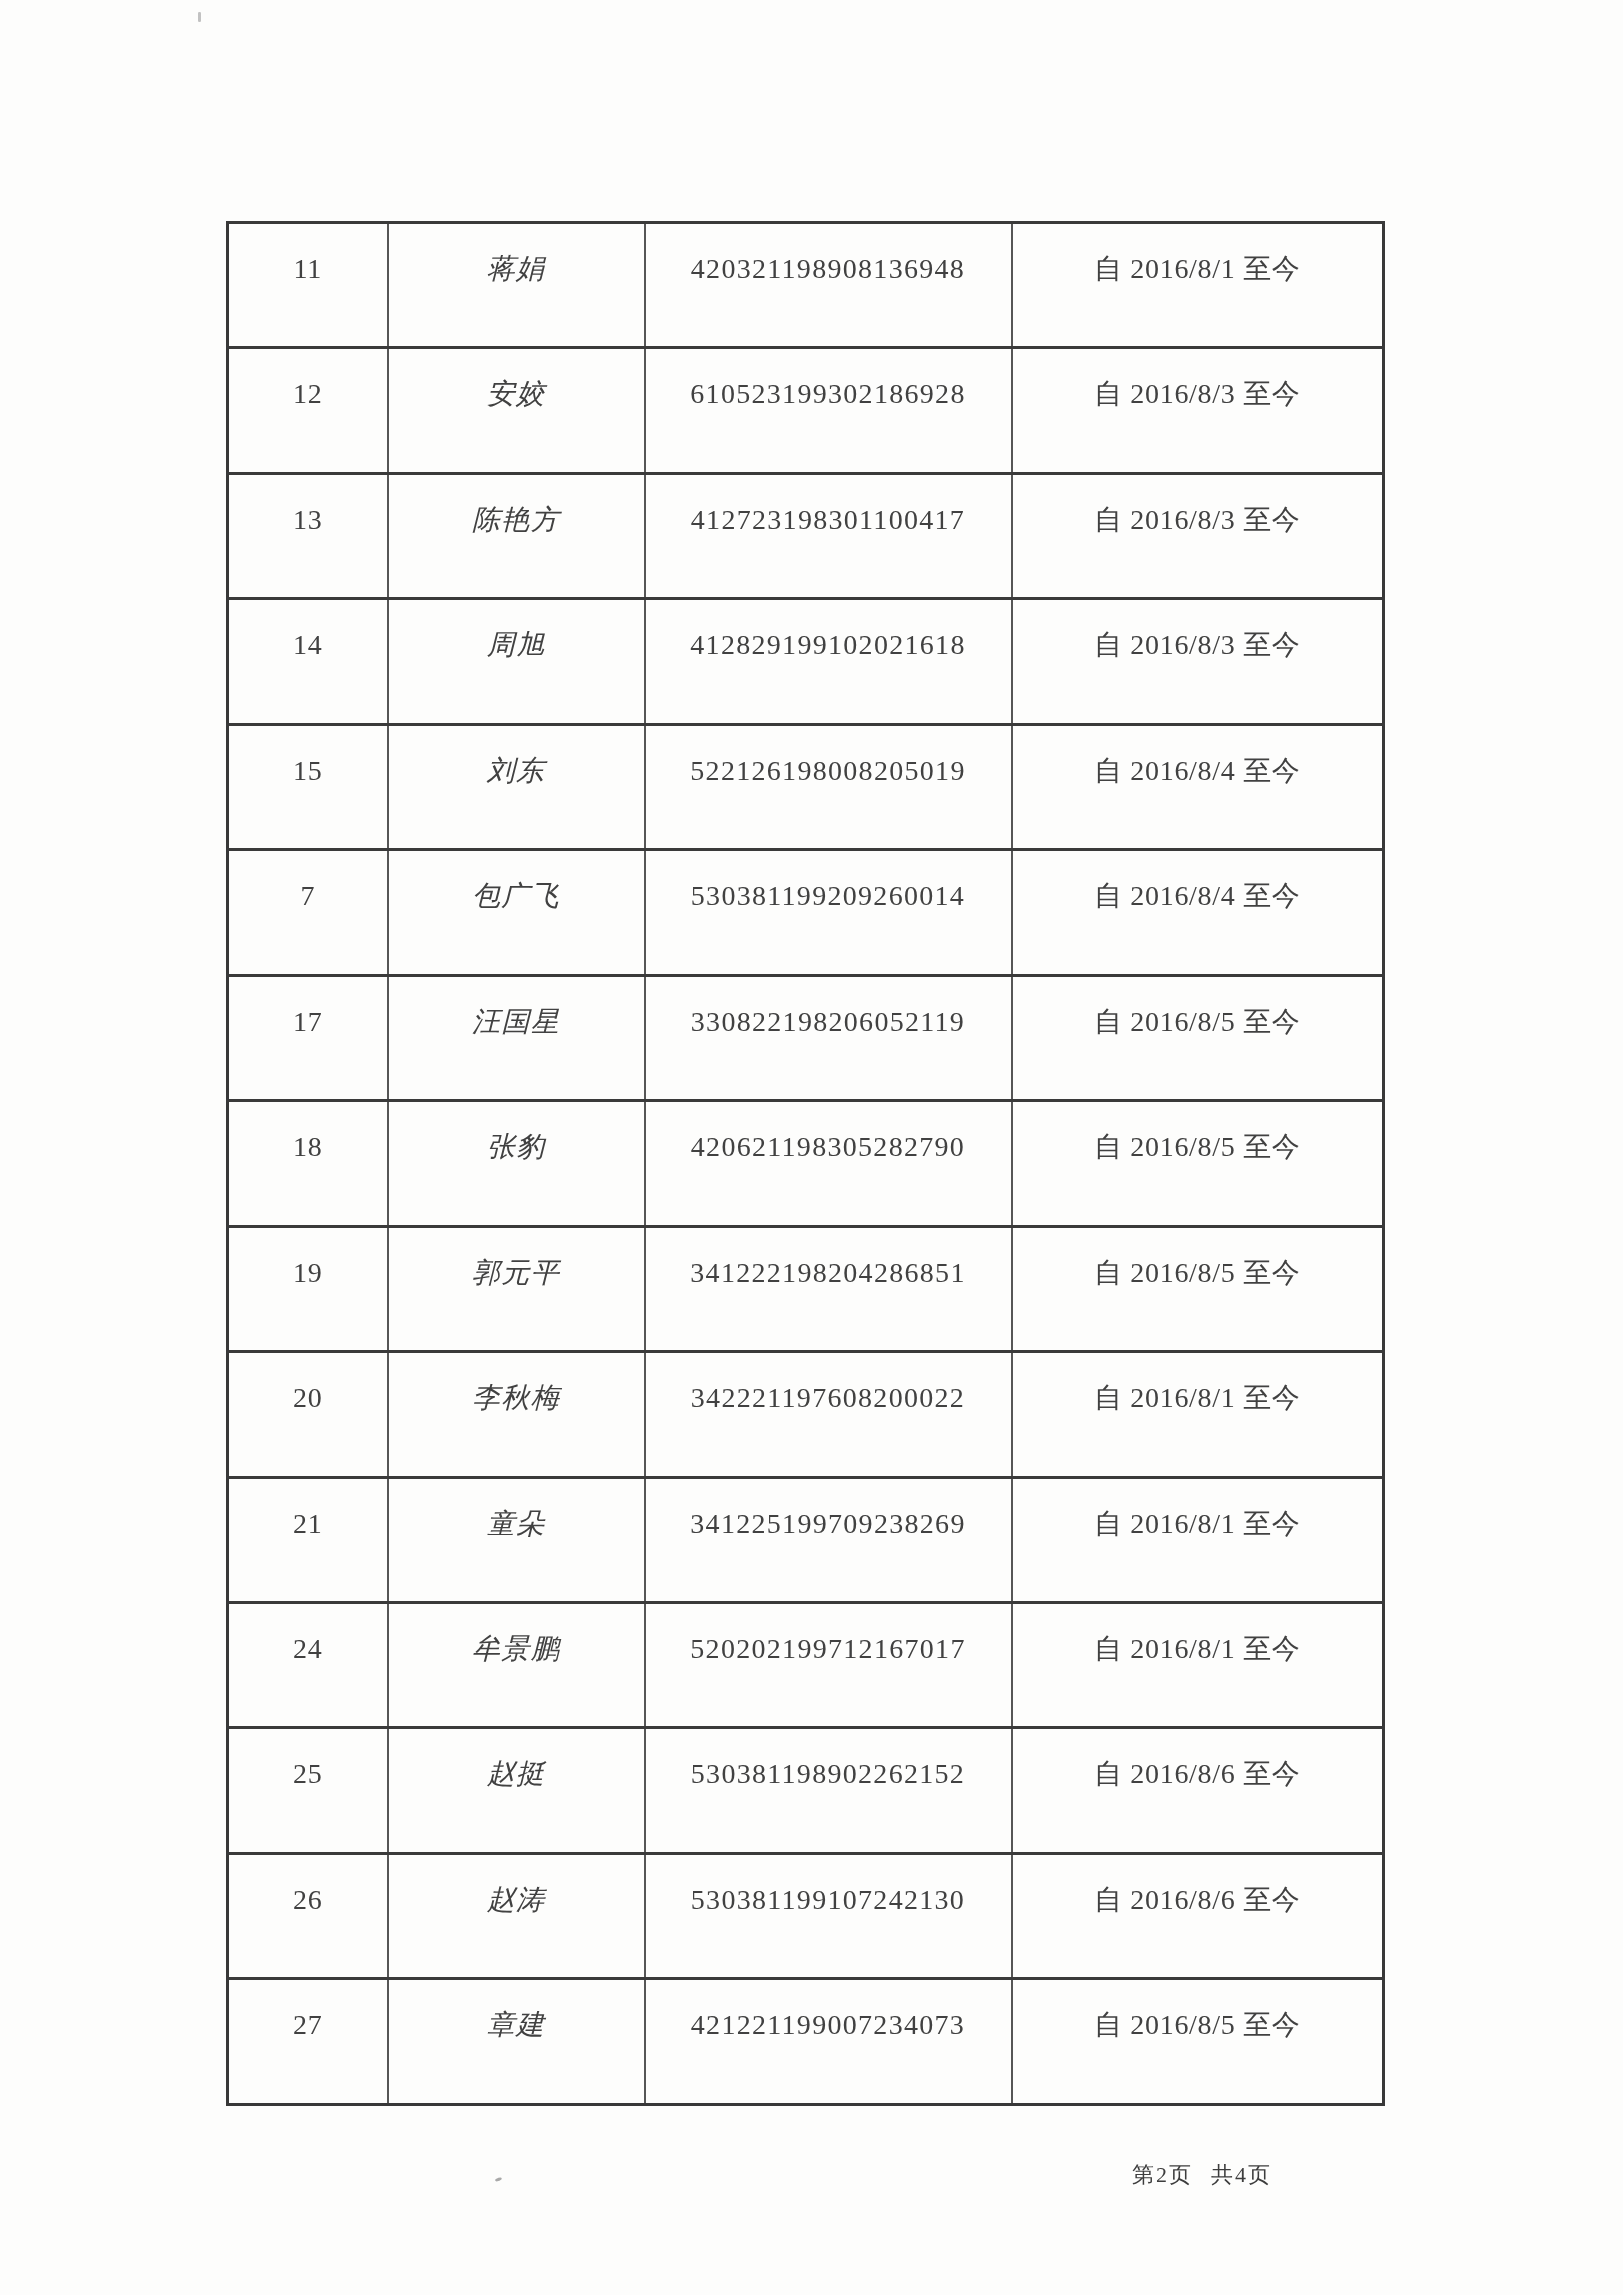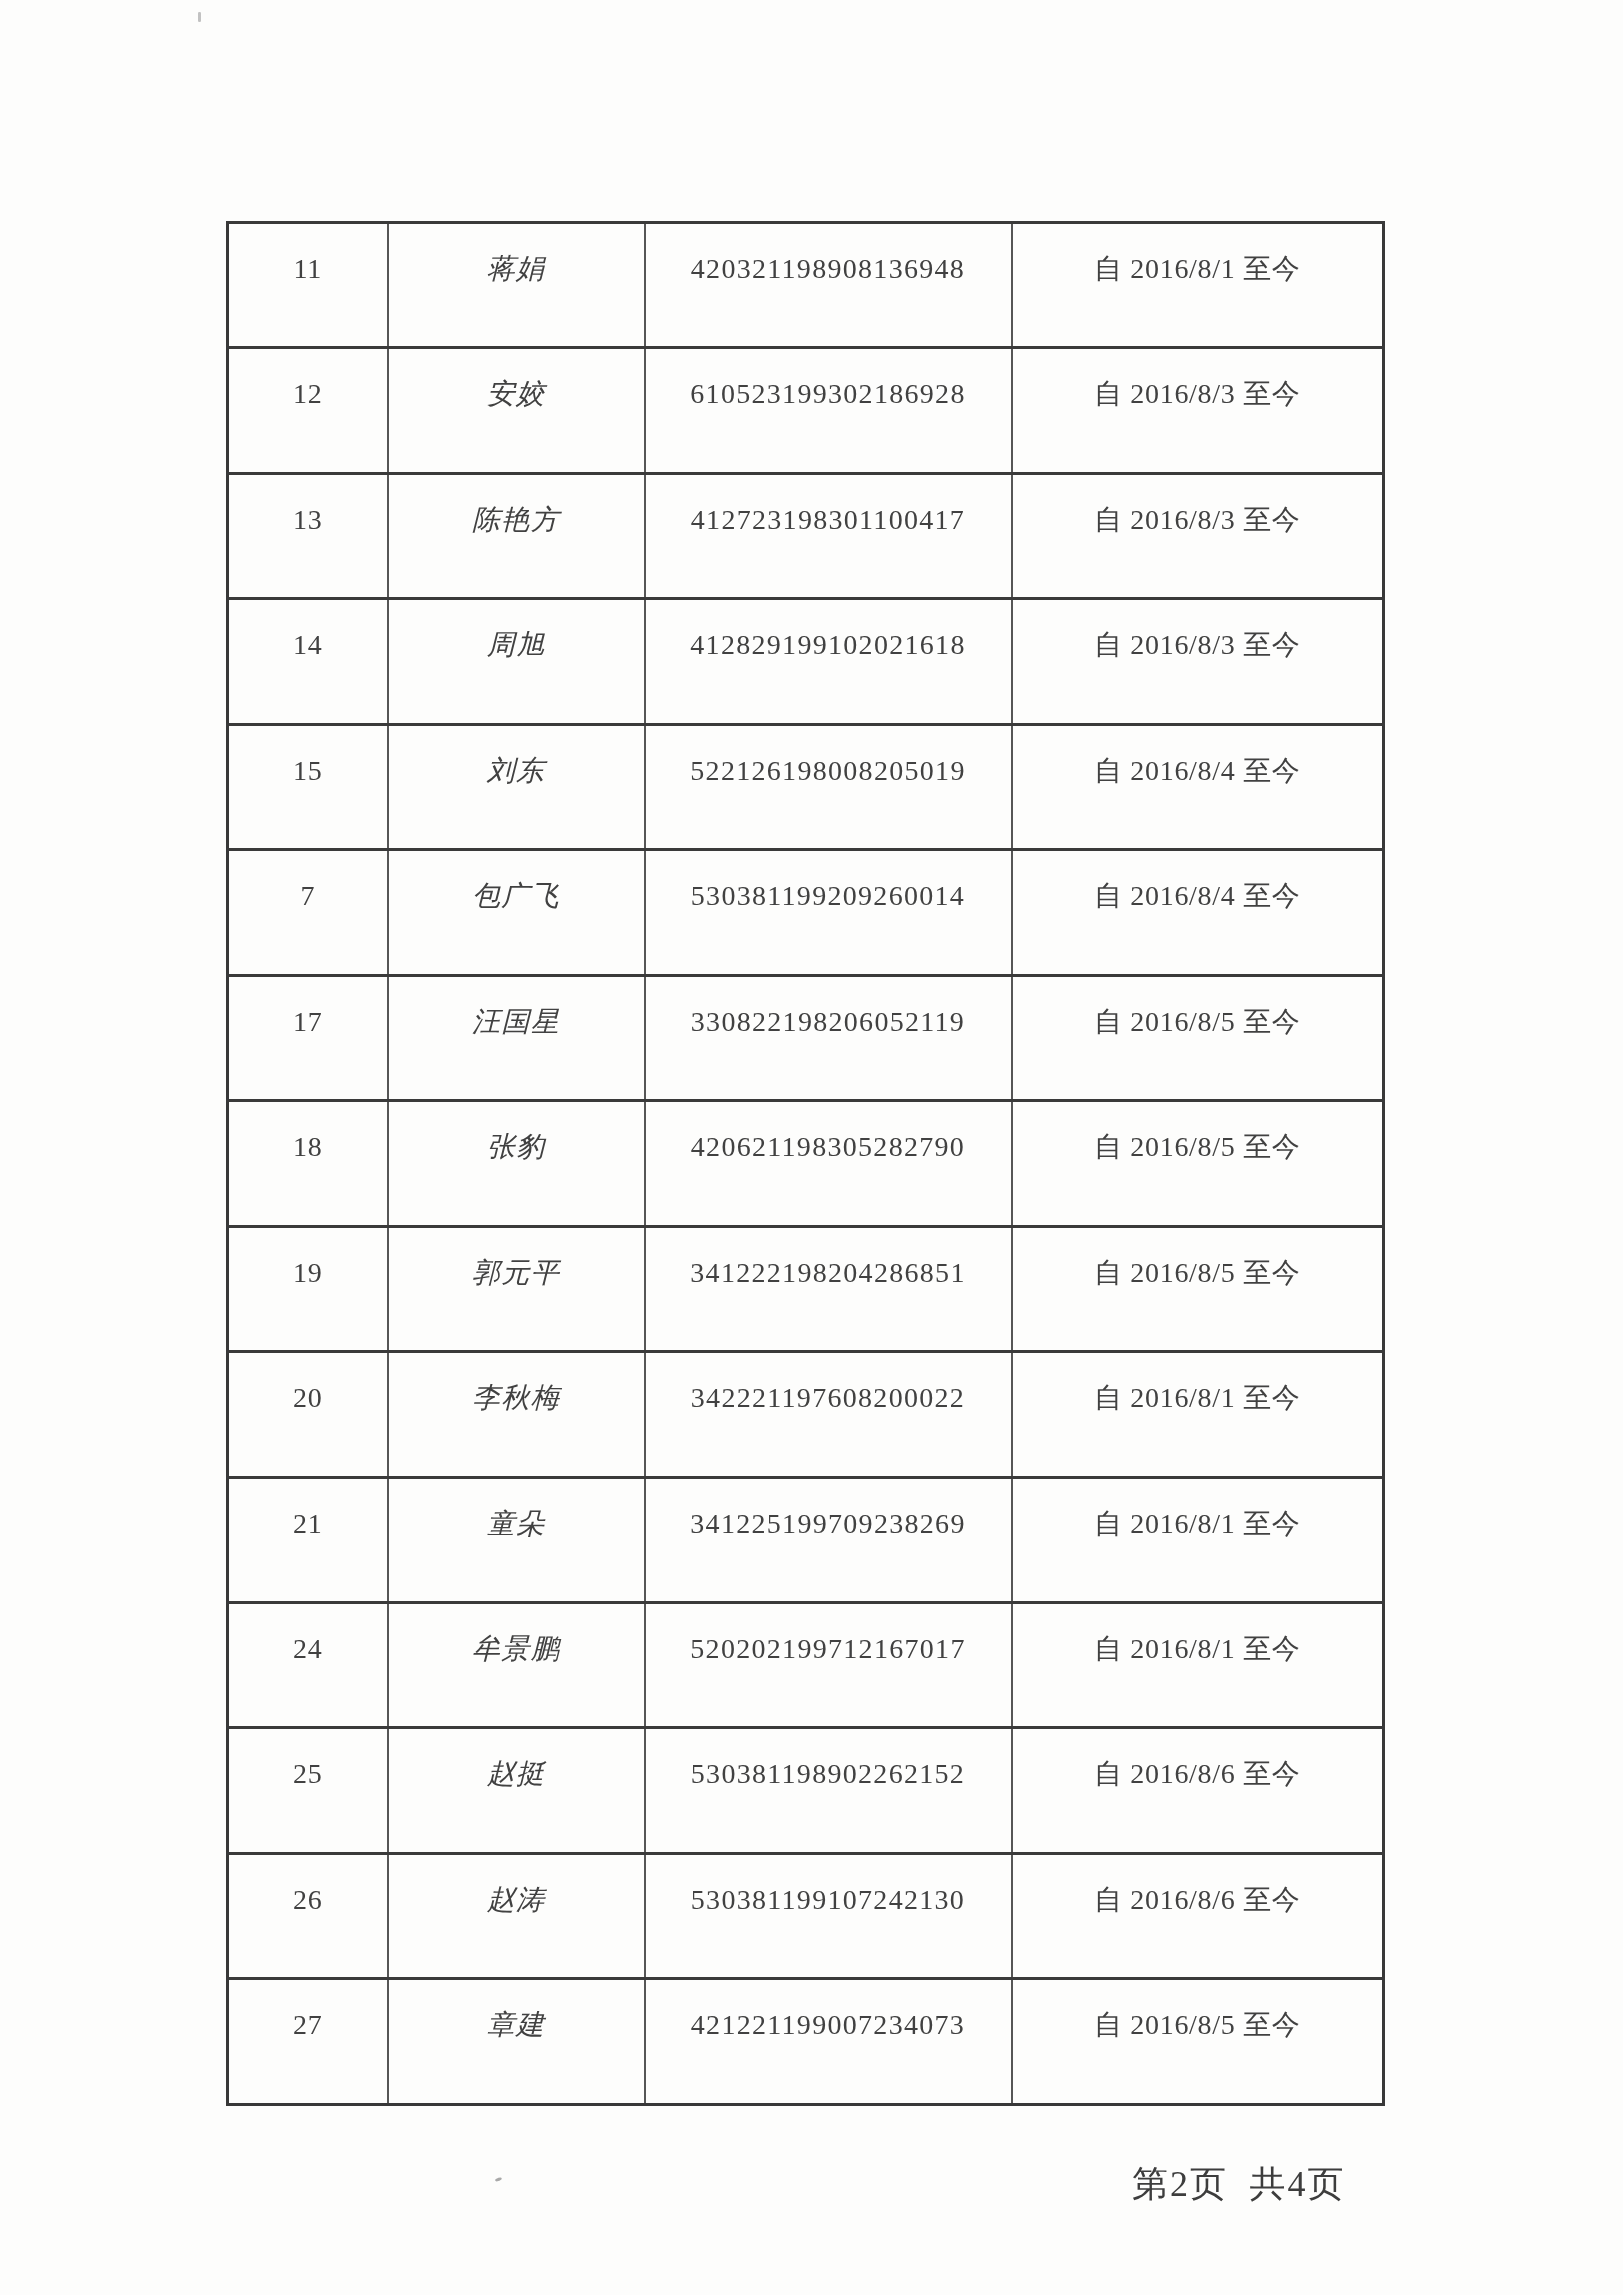"第2页 共4页" .footer { font-size: 36px -> 22px }
